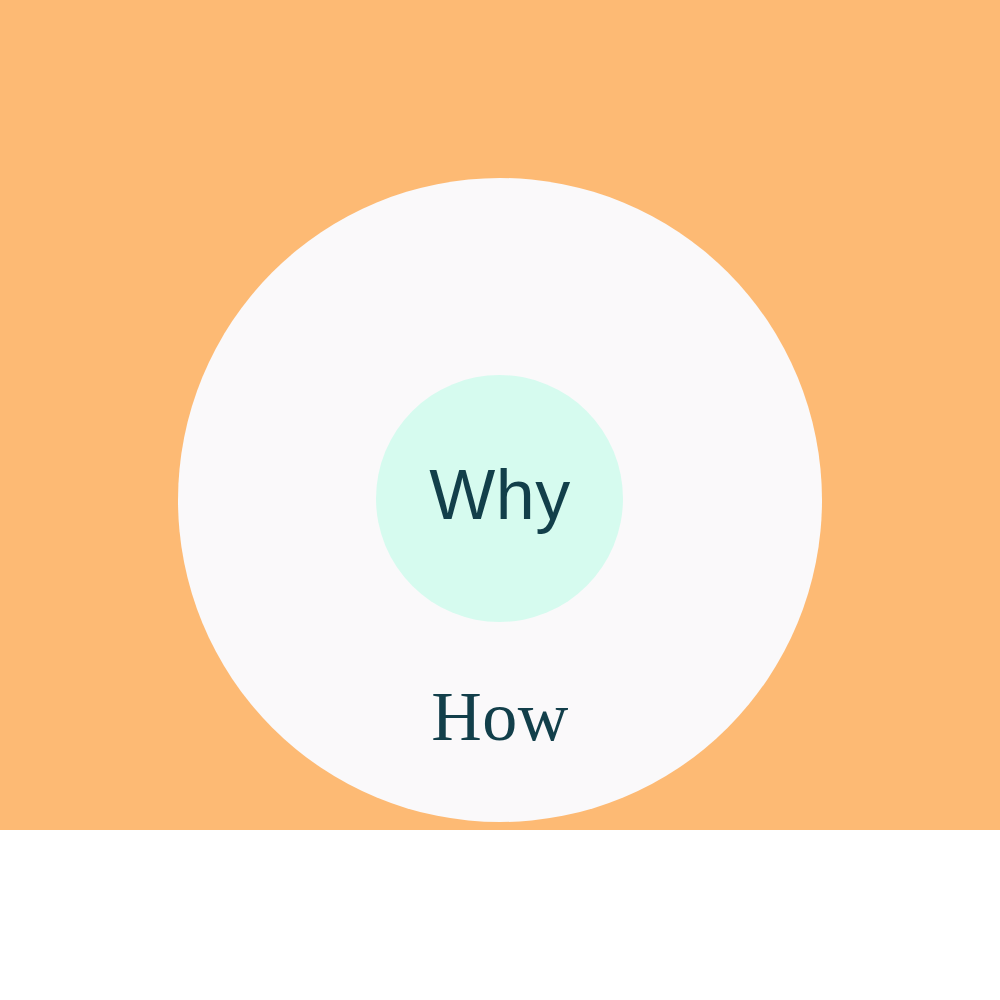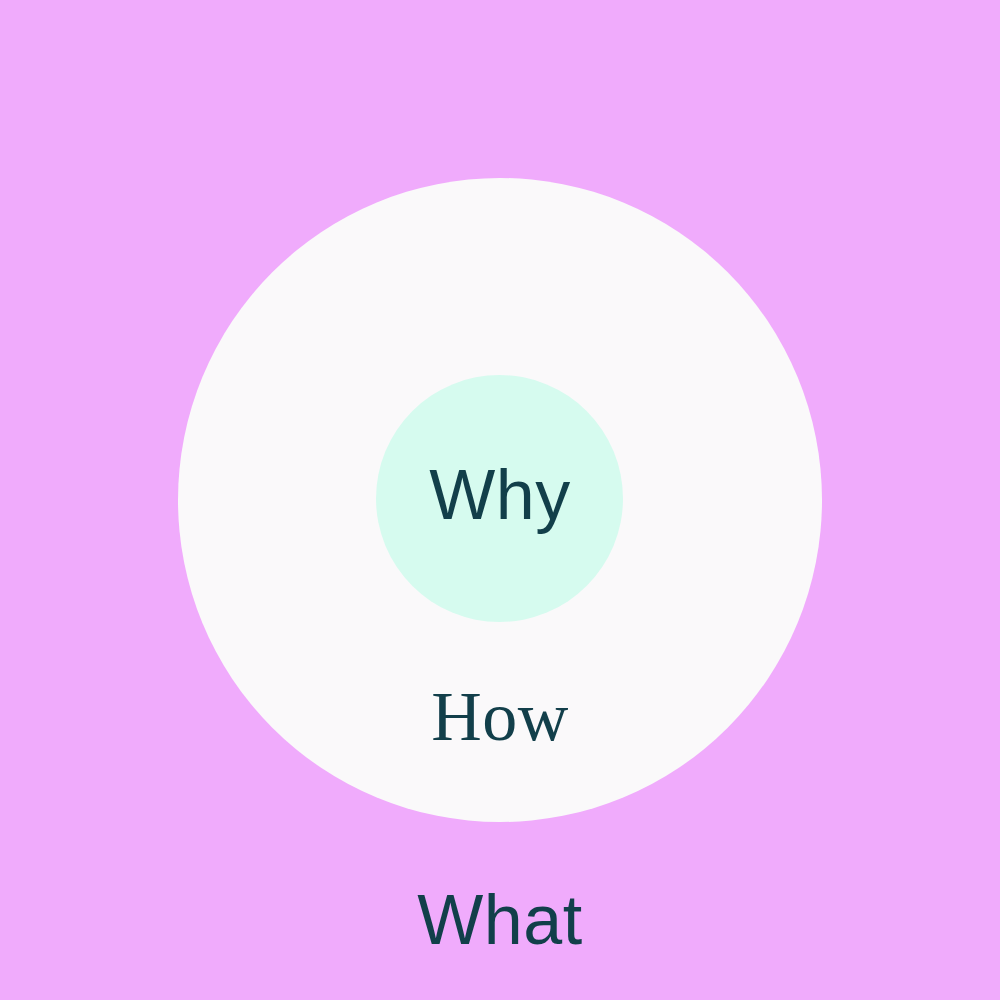"Why" #diagram-canvas { background: #f0abfc -> #fdba74; height: 1000px -> 830px }
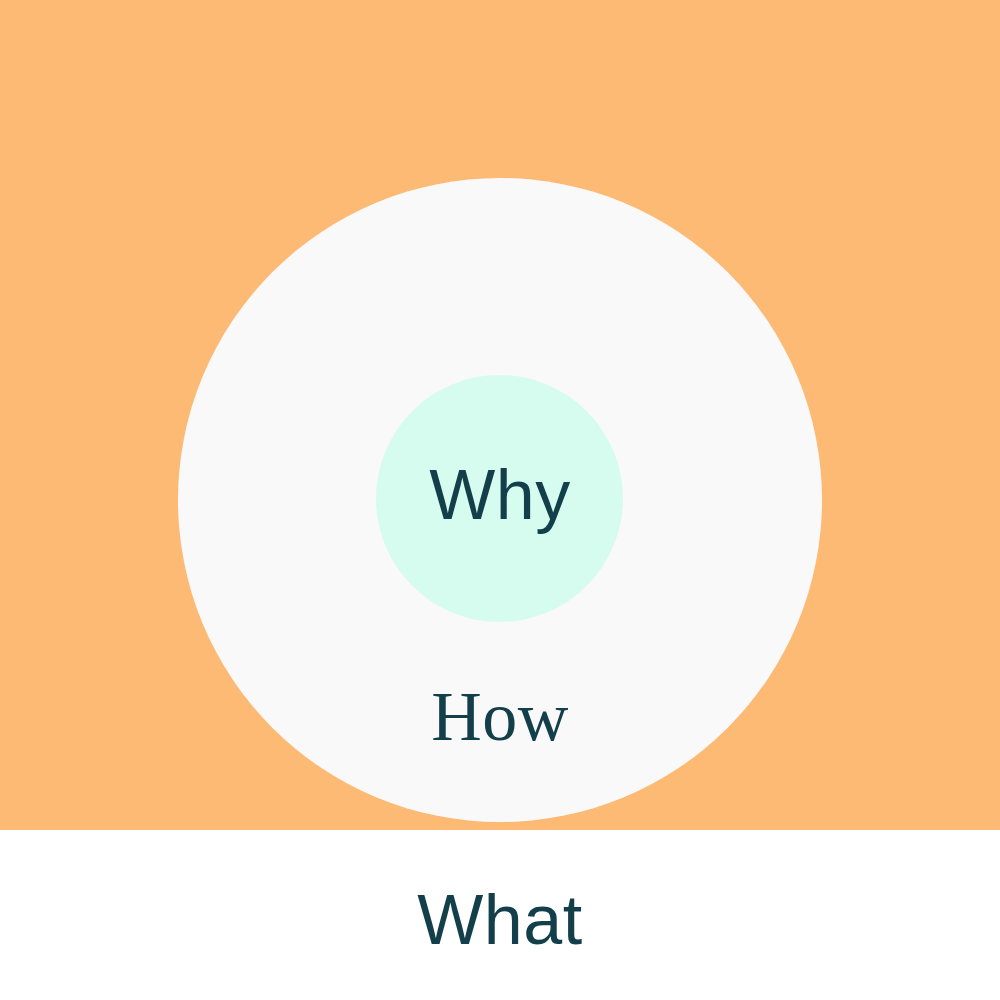"What" div.ring-label { html: <div>What</div> -> none }
